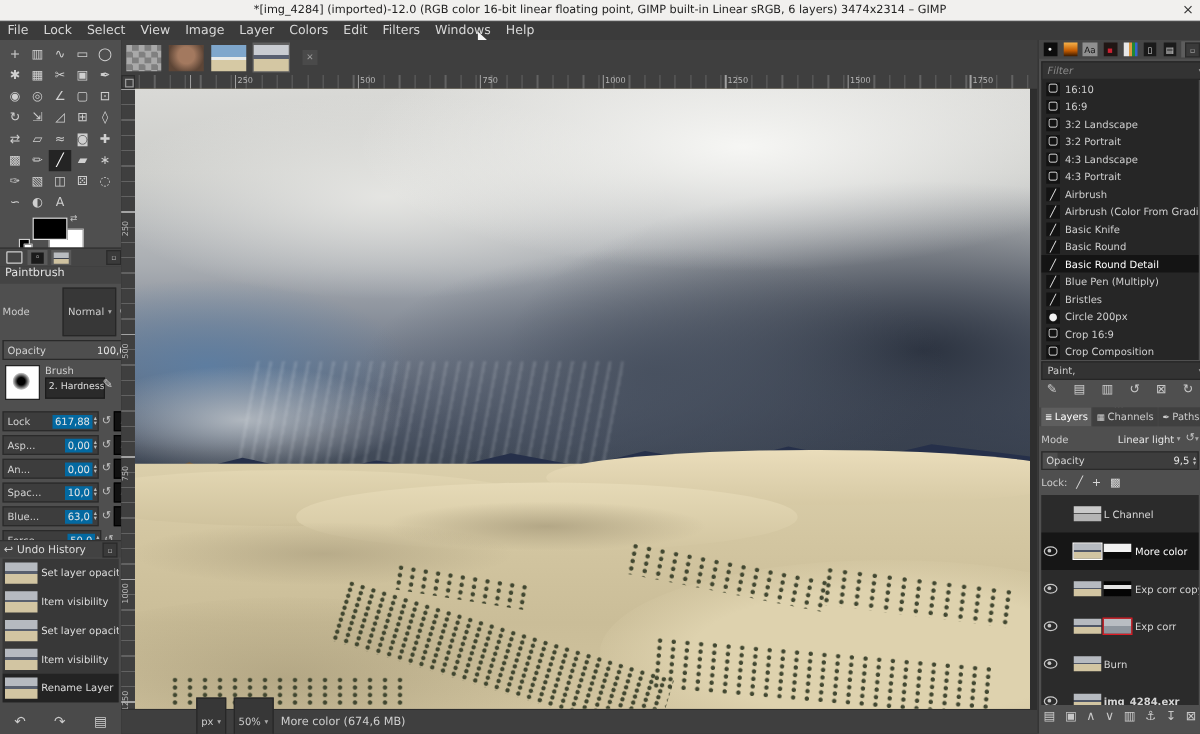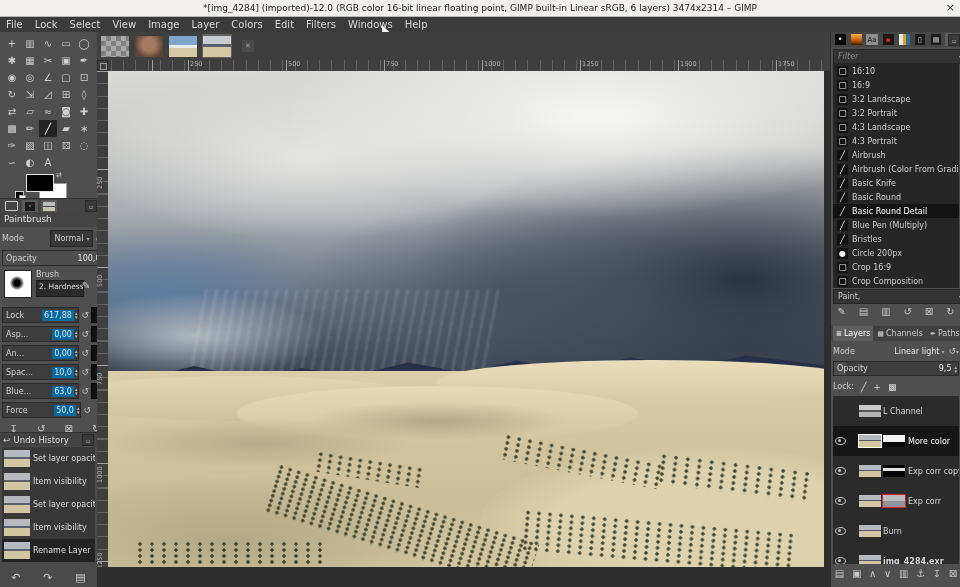"Normal" .combo { padding: 3px 3px -> 14px 3px }
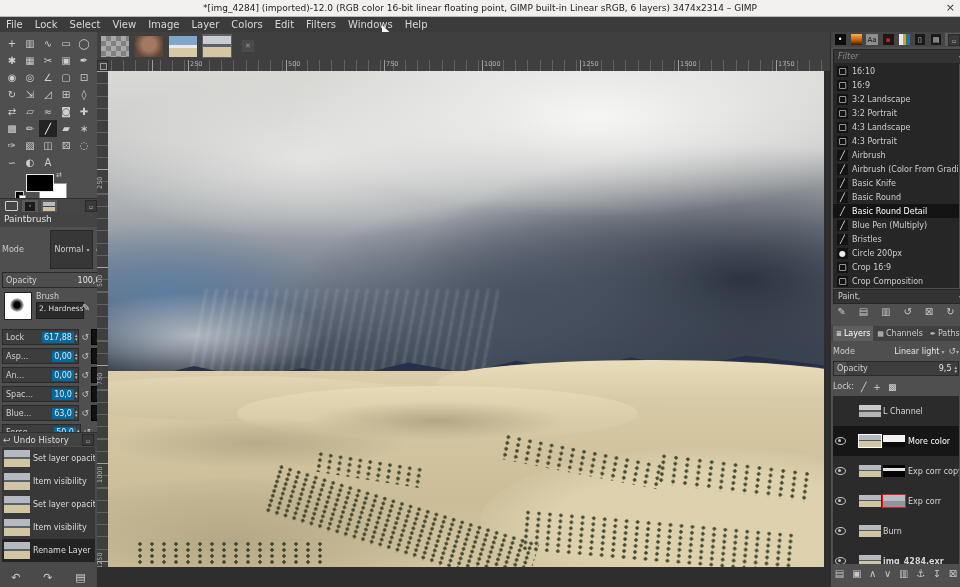"px" div { html: none -> <div> <span> <span>px</span> <span>▾</span> </span> <span> <span>50%</span> <span>▾</span> </span> <span>More color (674,6 MB)</span> </div> }
